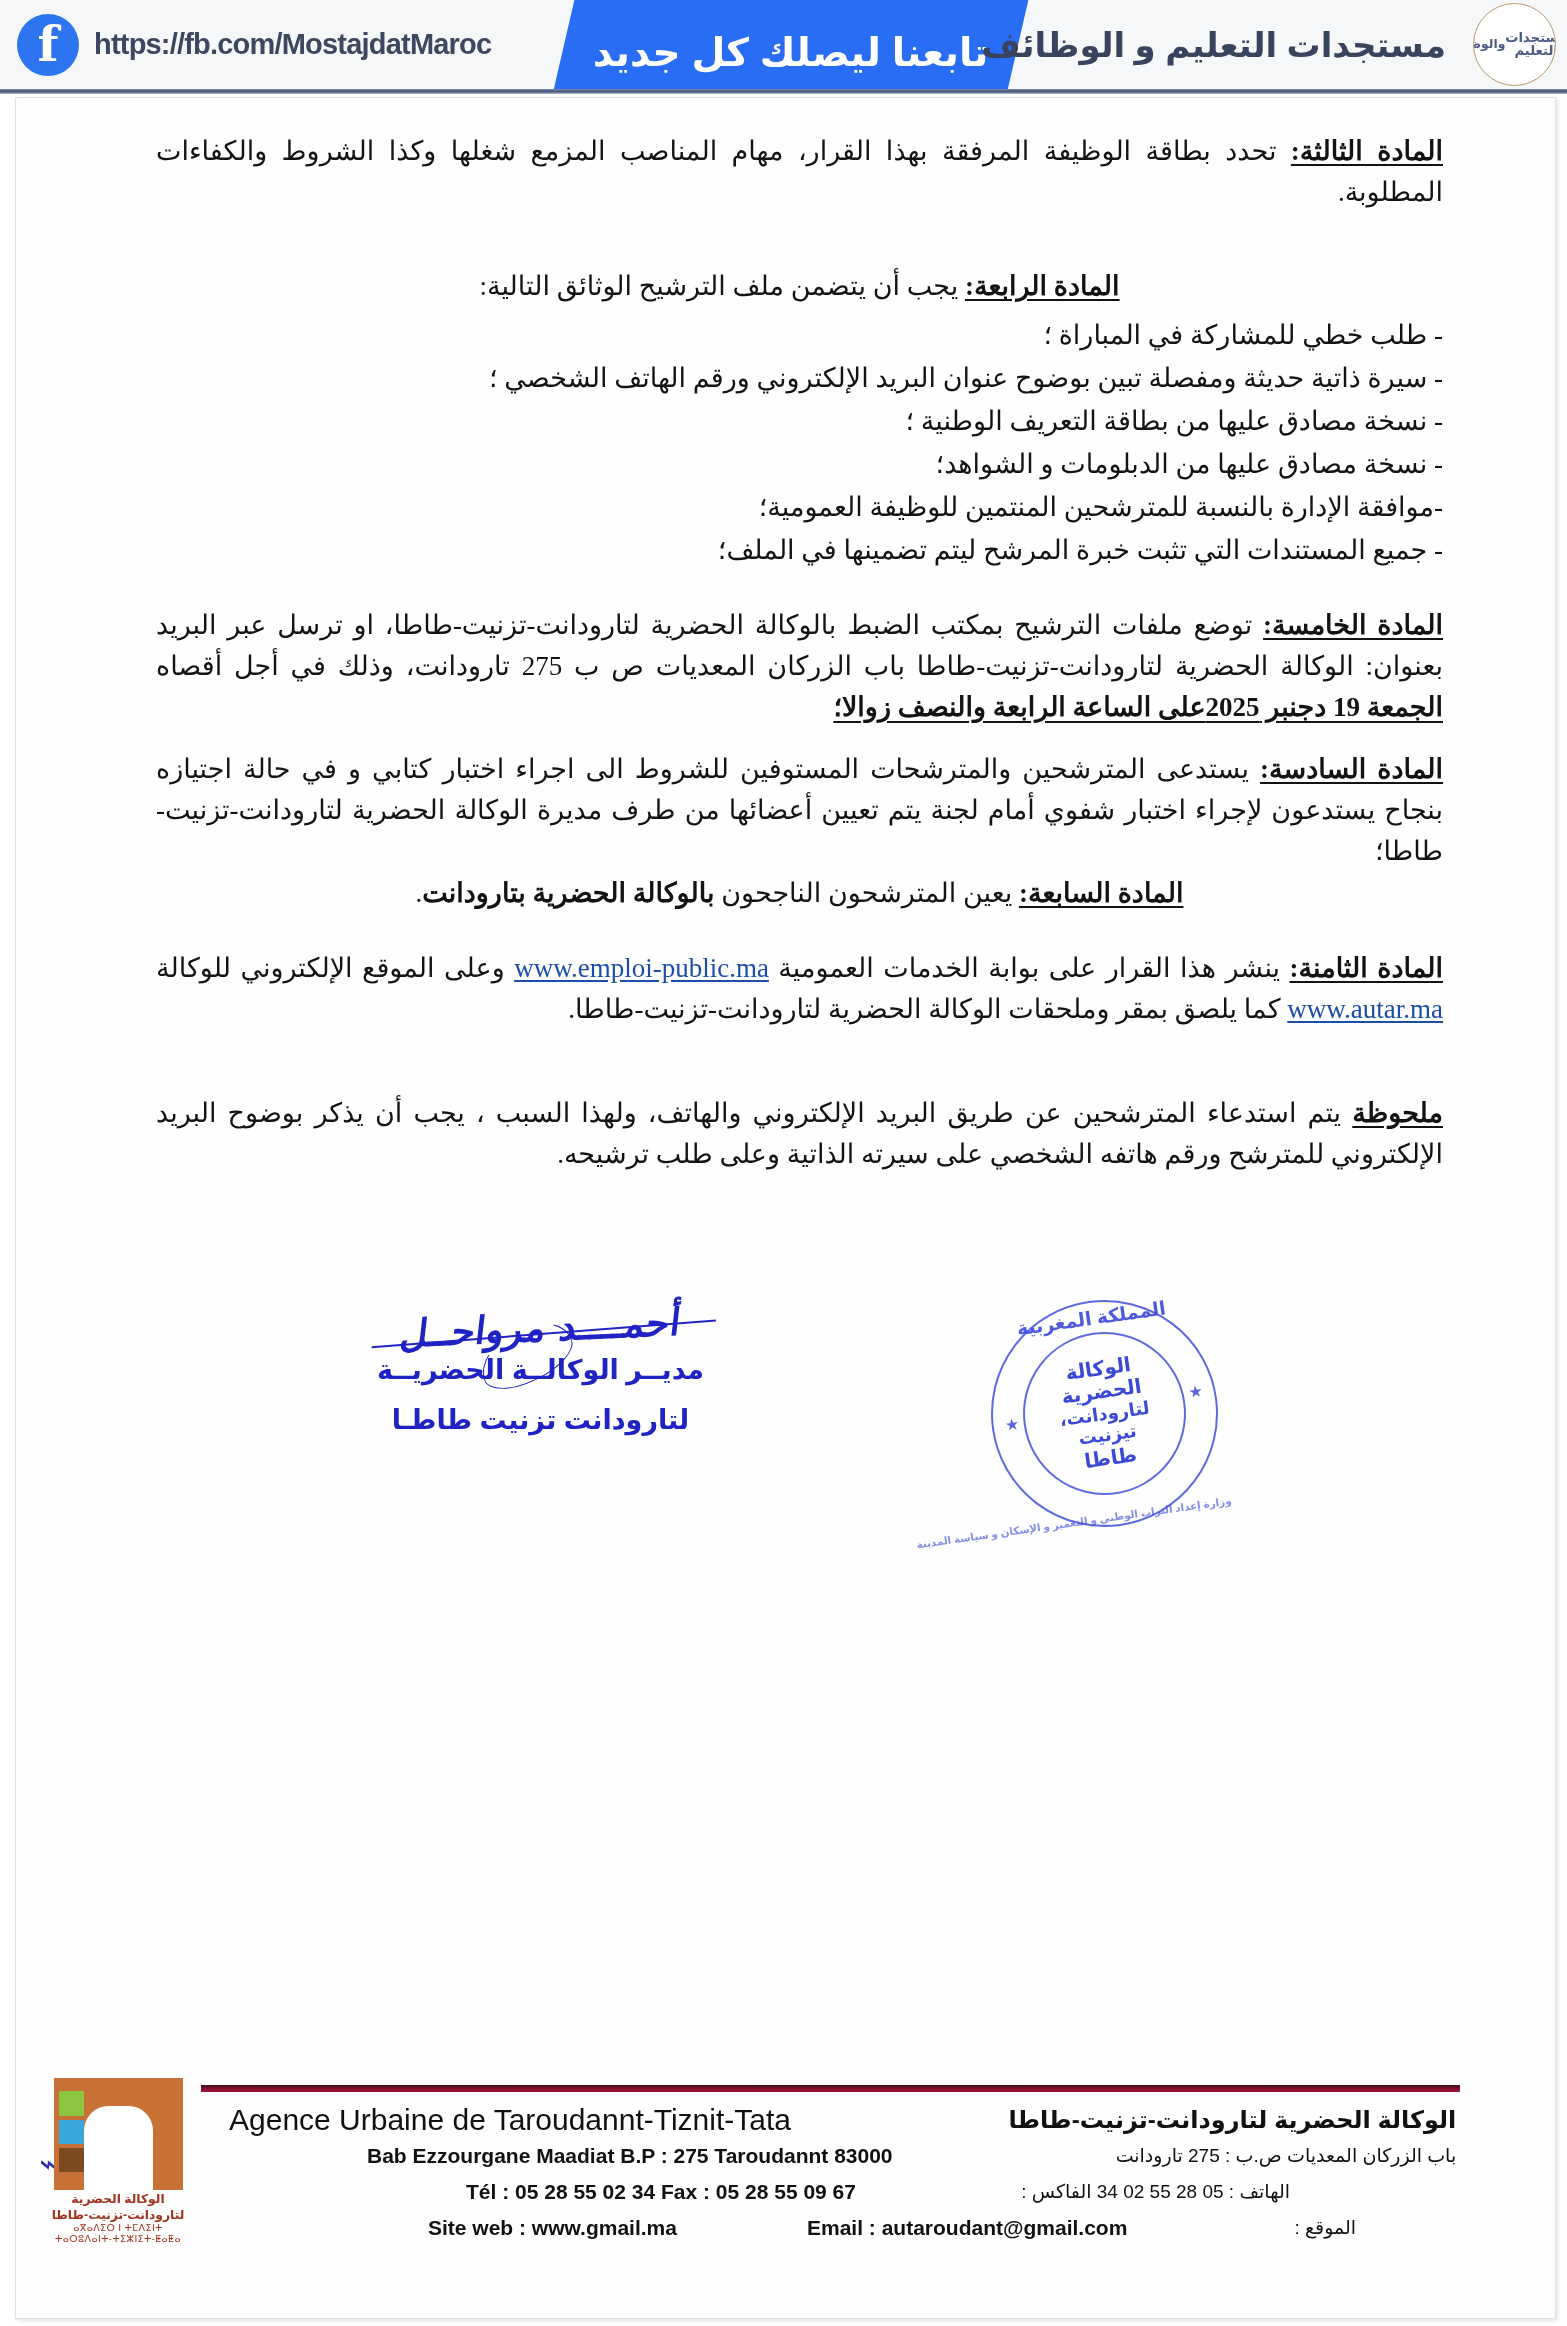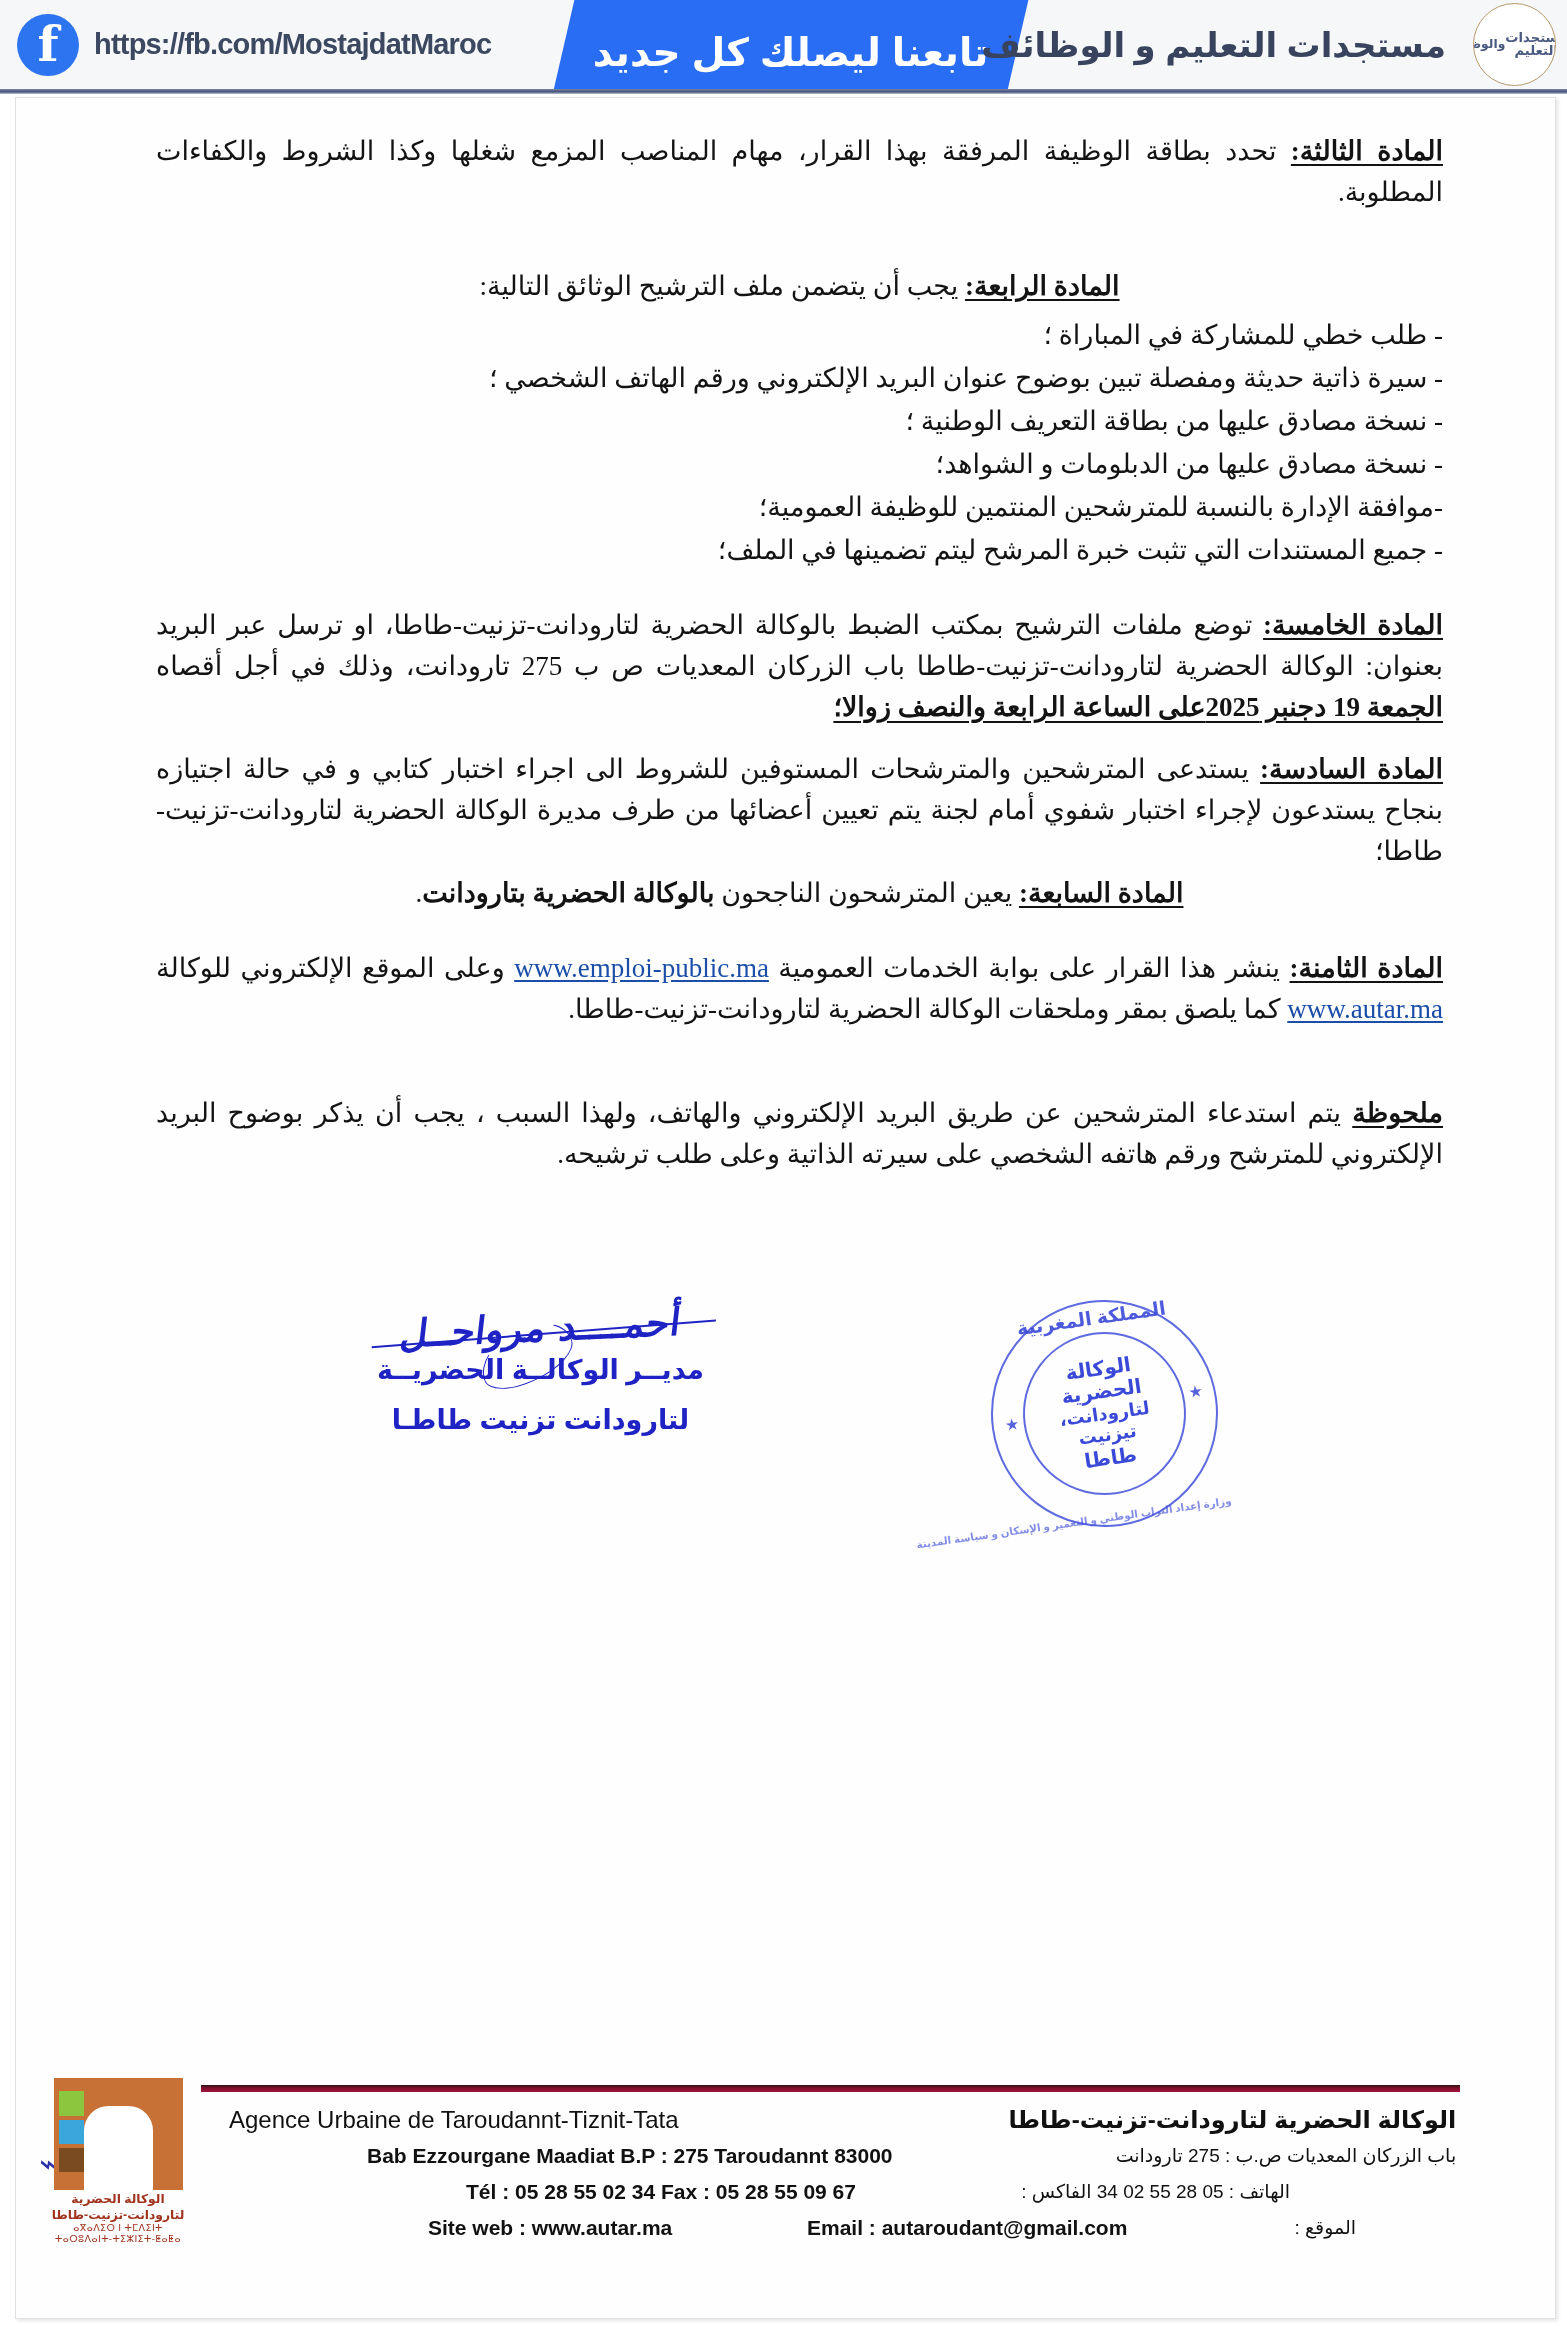"Agence Urbaine de Taroudannt-Tiznit-Tata" #f-row-1 .f-fr { font-size: 24px -> 30px }
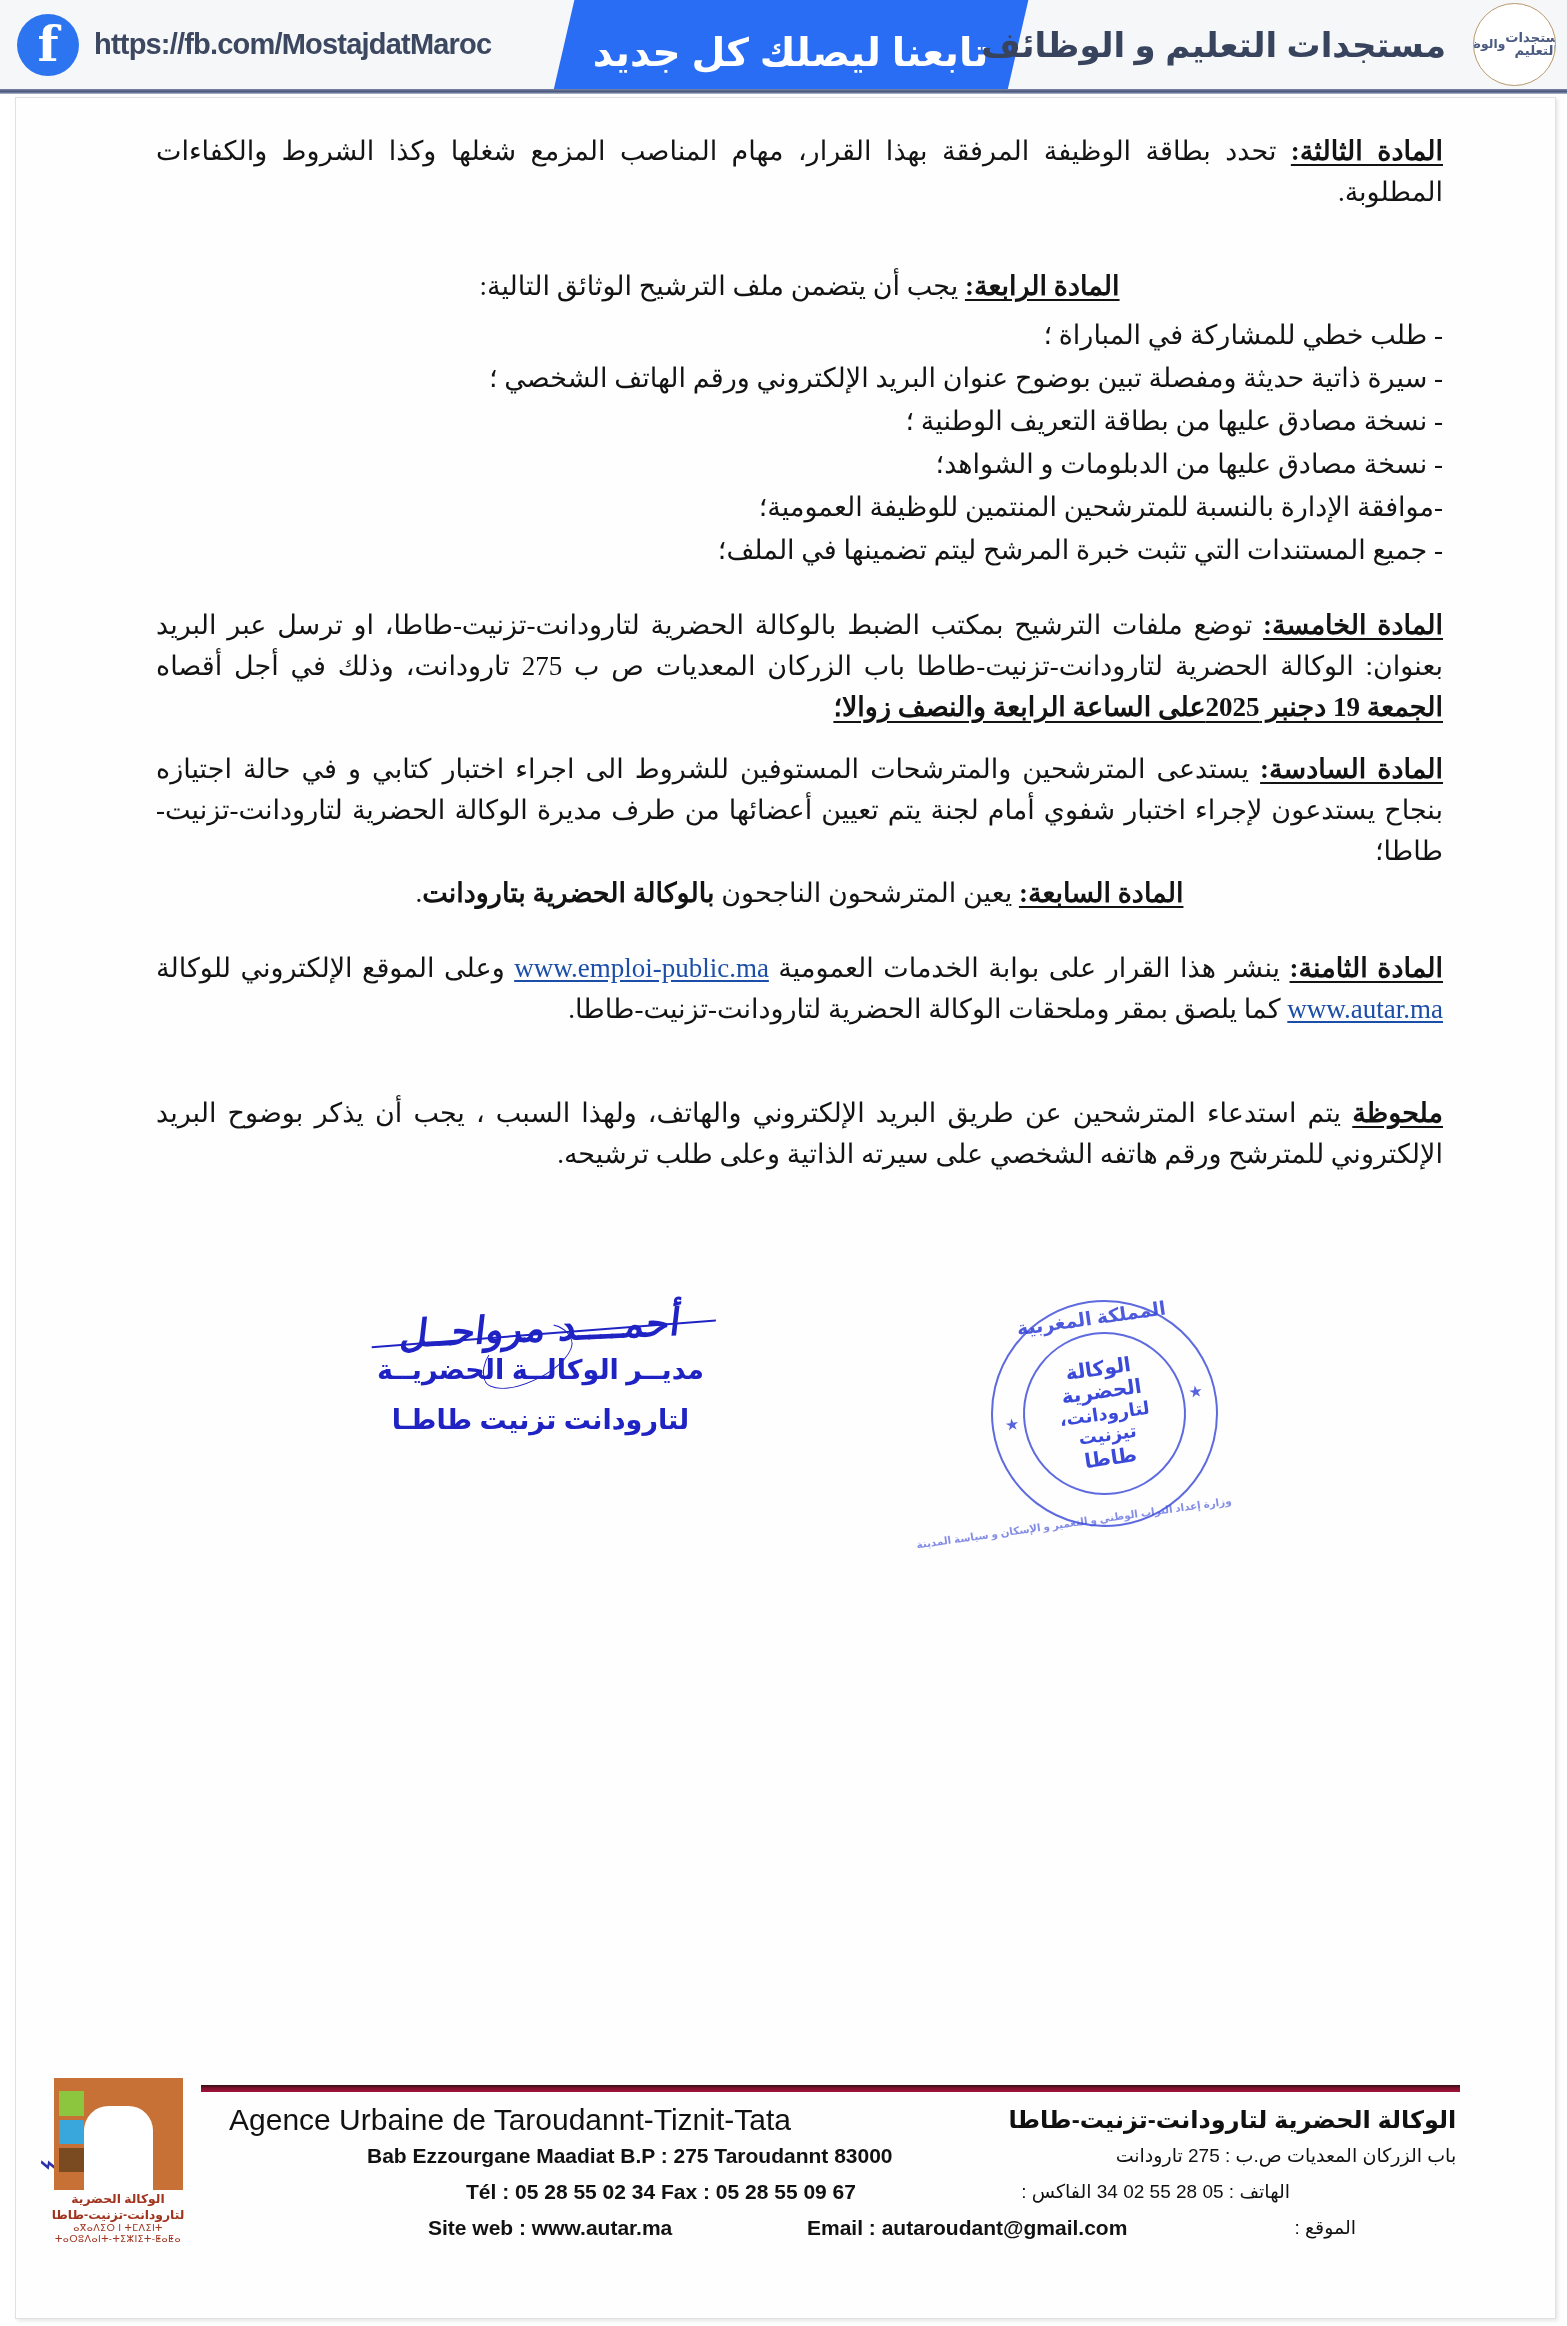"Site web : www.autar.ma" span.f-fr { text: www.autar.ma -> www.gmail.ma }
